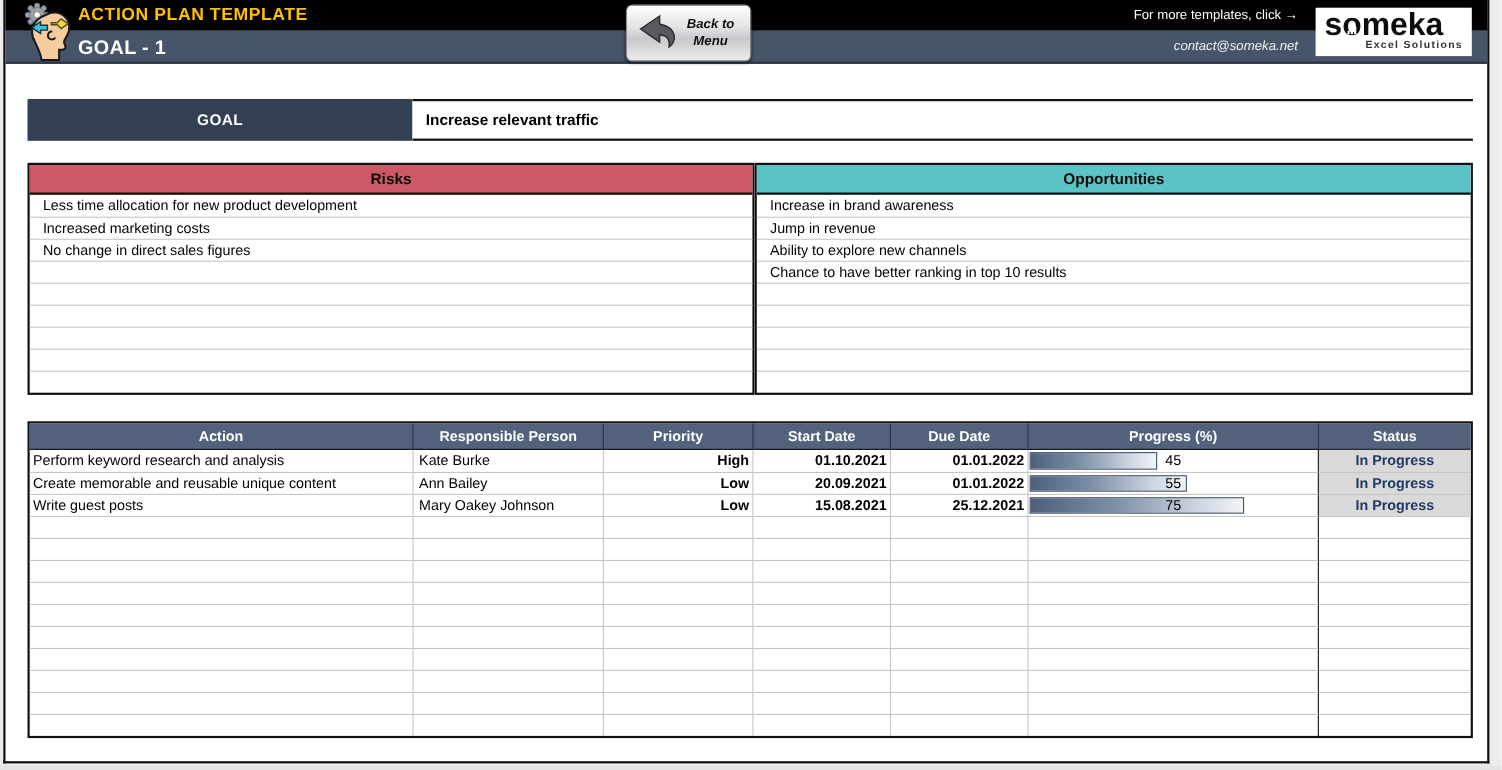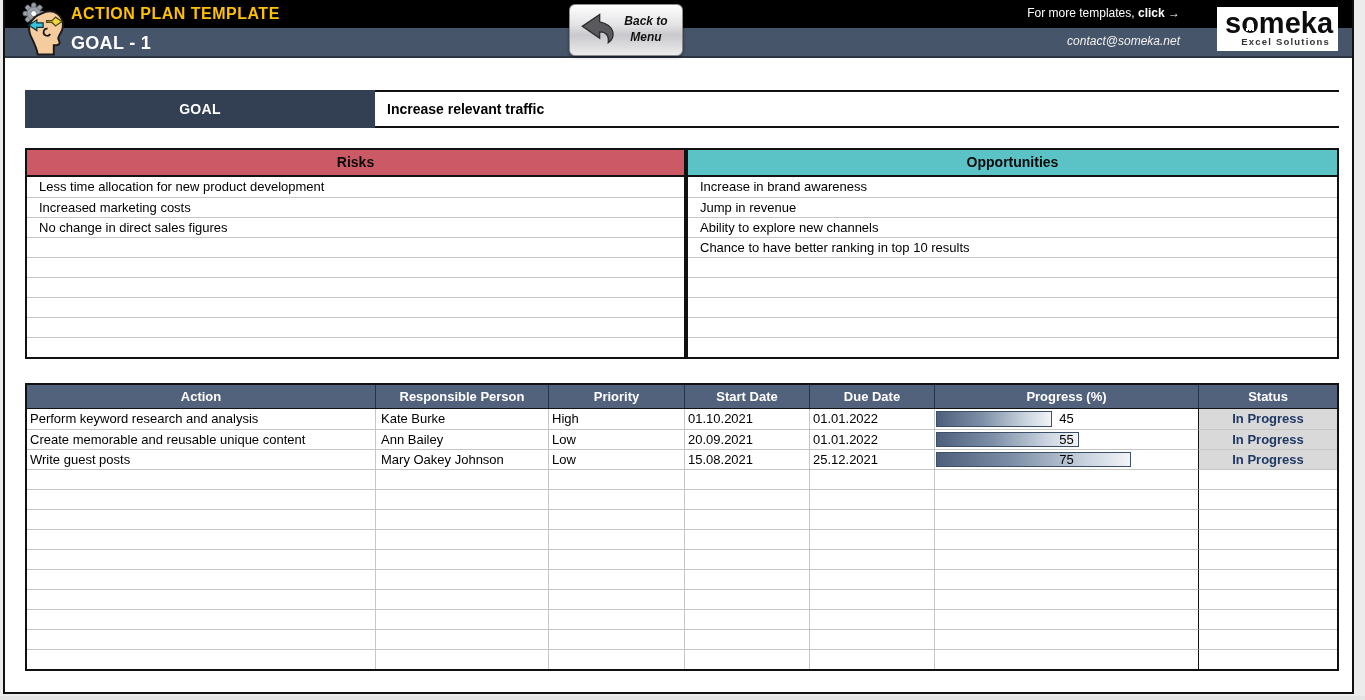"click" .more-templates b { font-weight: bold -> normal }
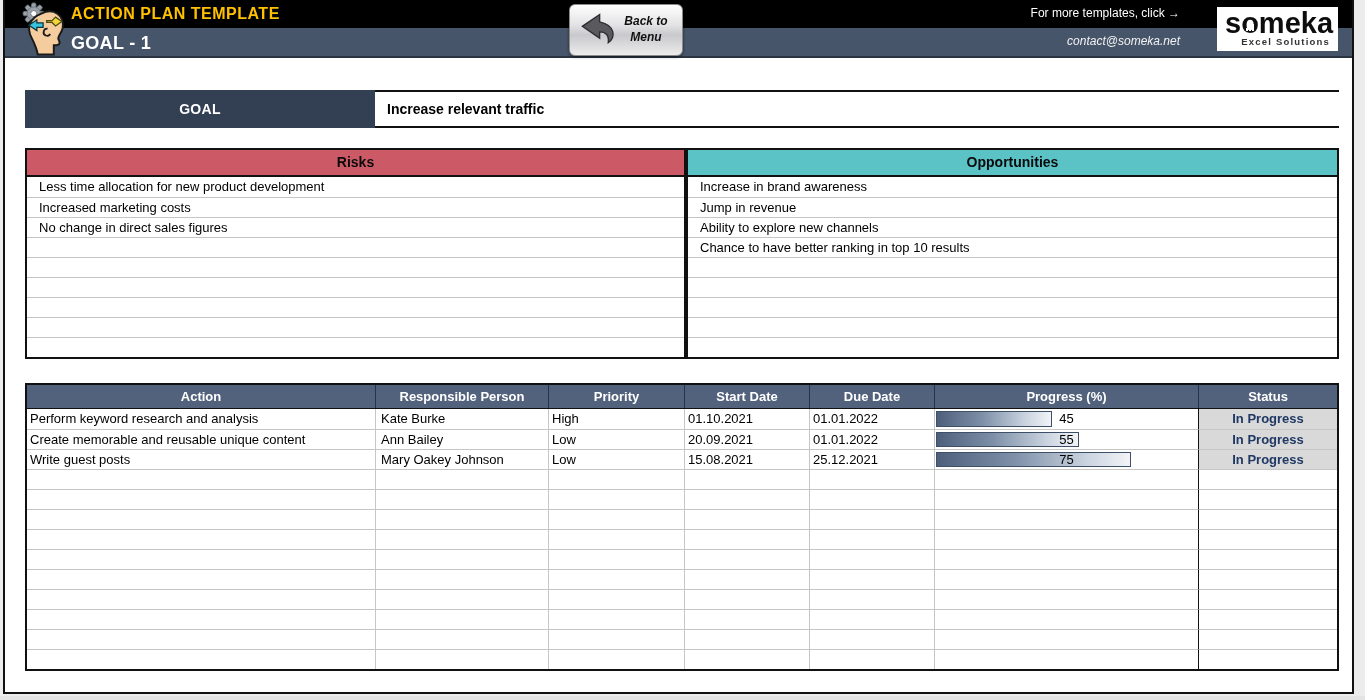"someka" .someka-box { width: 121px -> 142px }
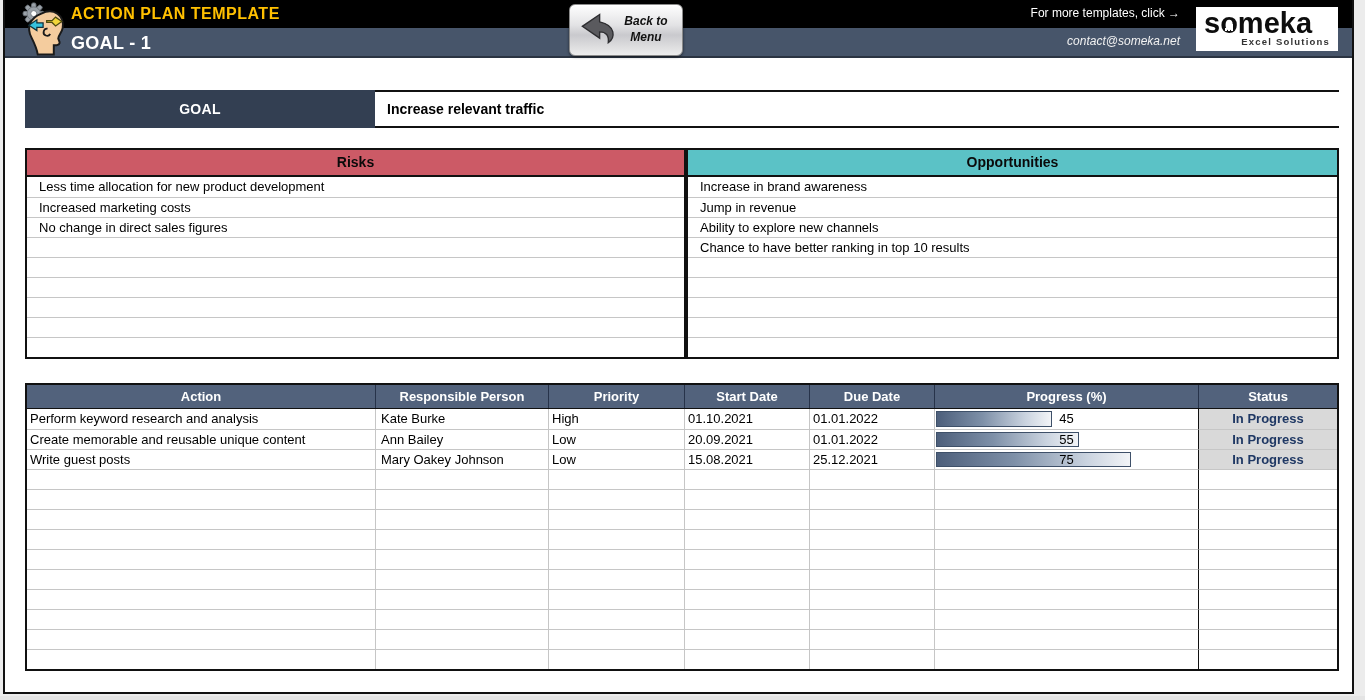"High" .c-priority, .c-start, .c-due { font-weight: none -> bold; text-align: left -> right }
